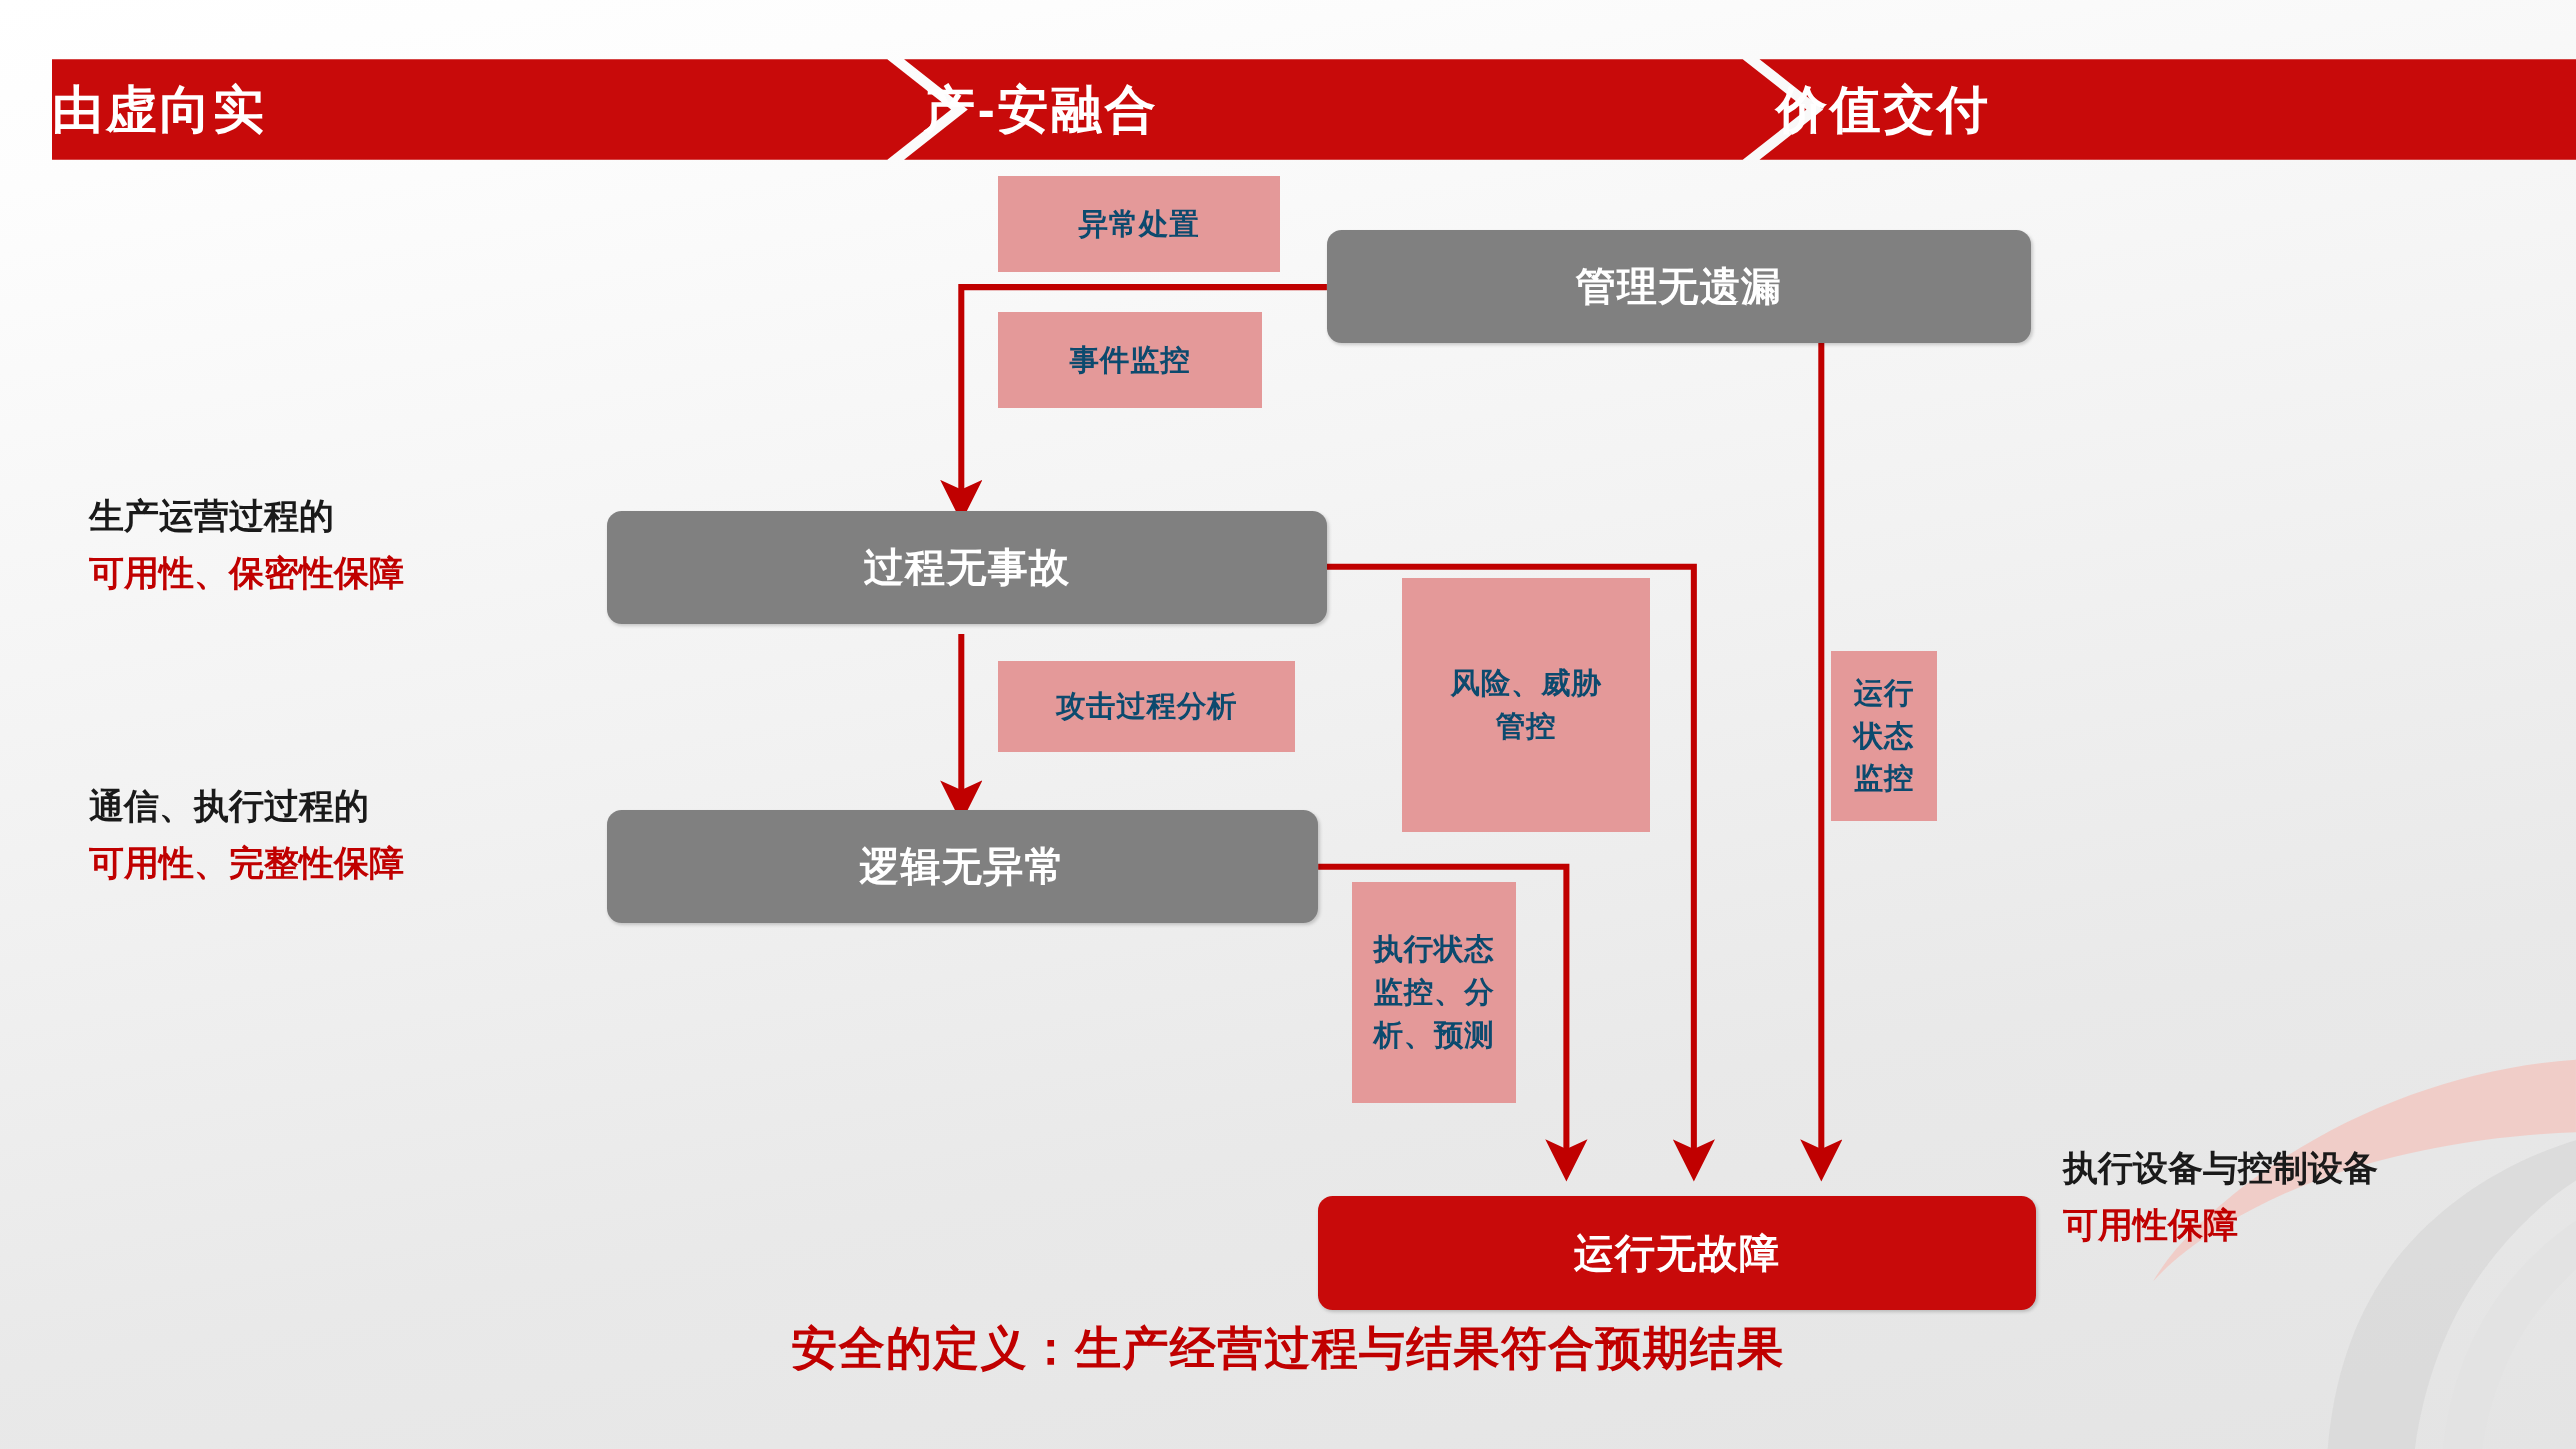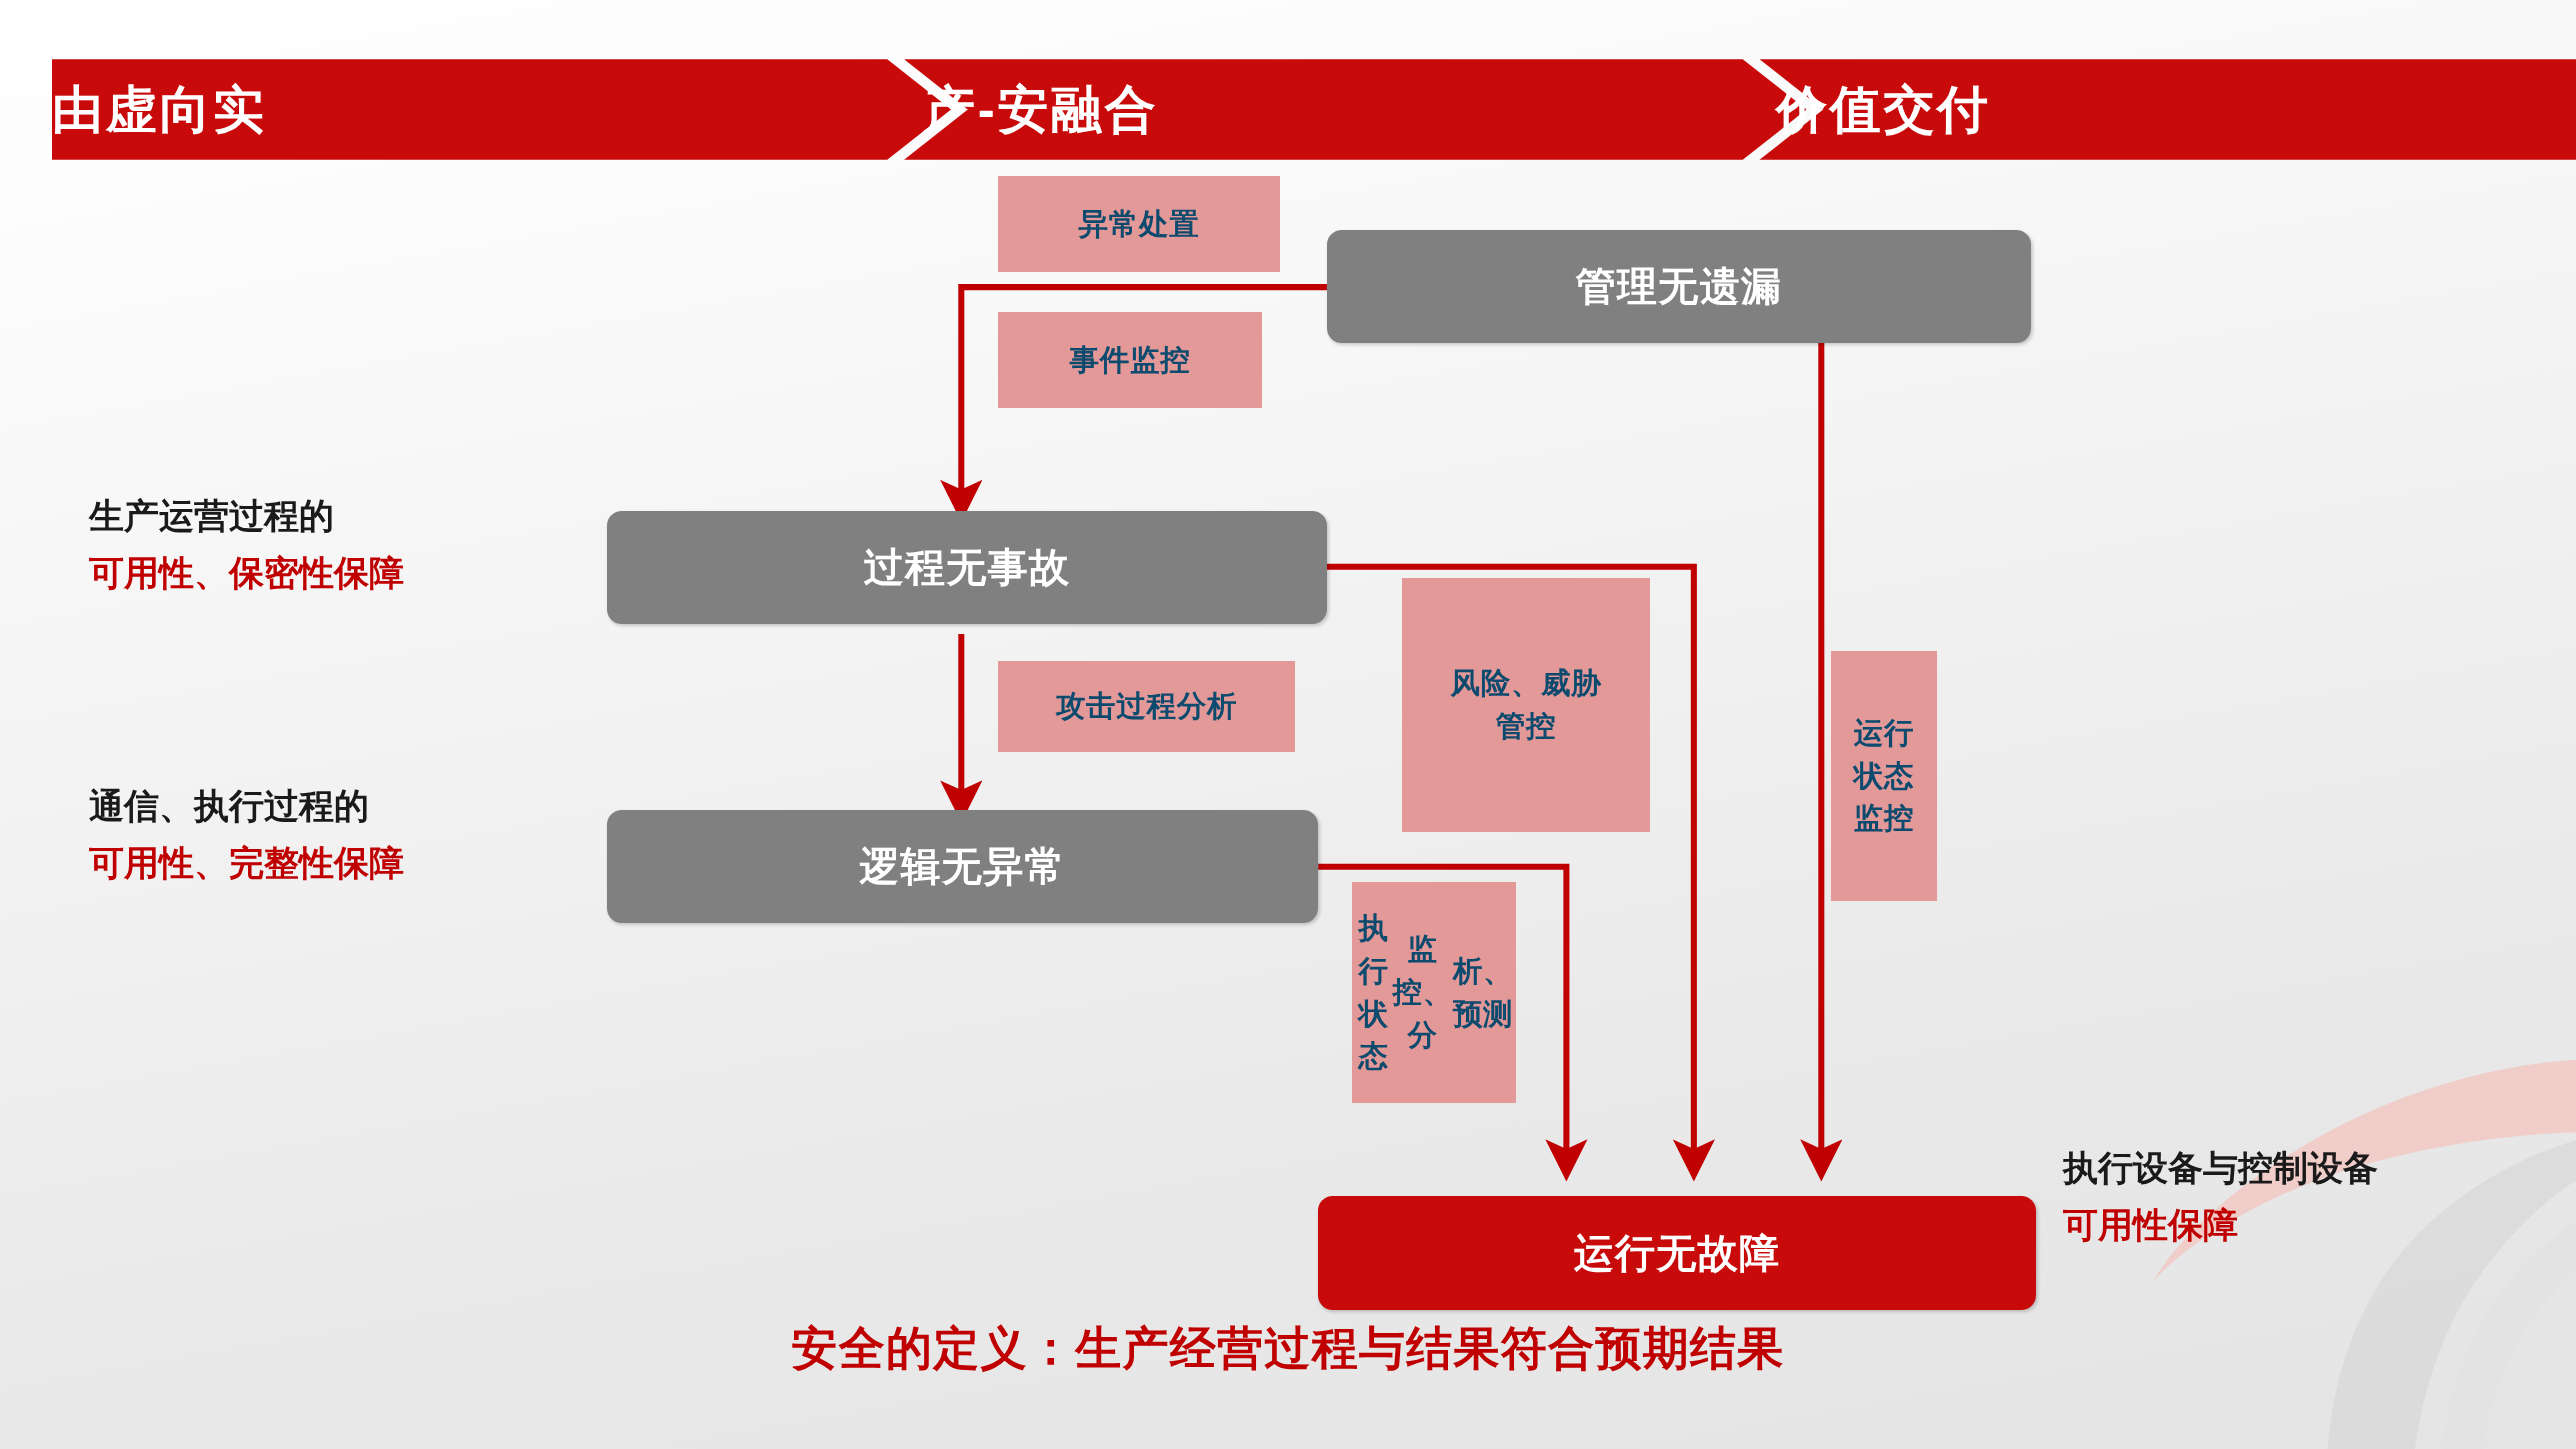"运行" div.tag-pink { height: 250px -> 170px }
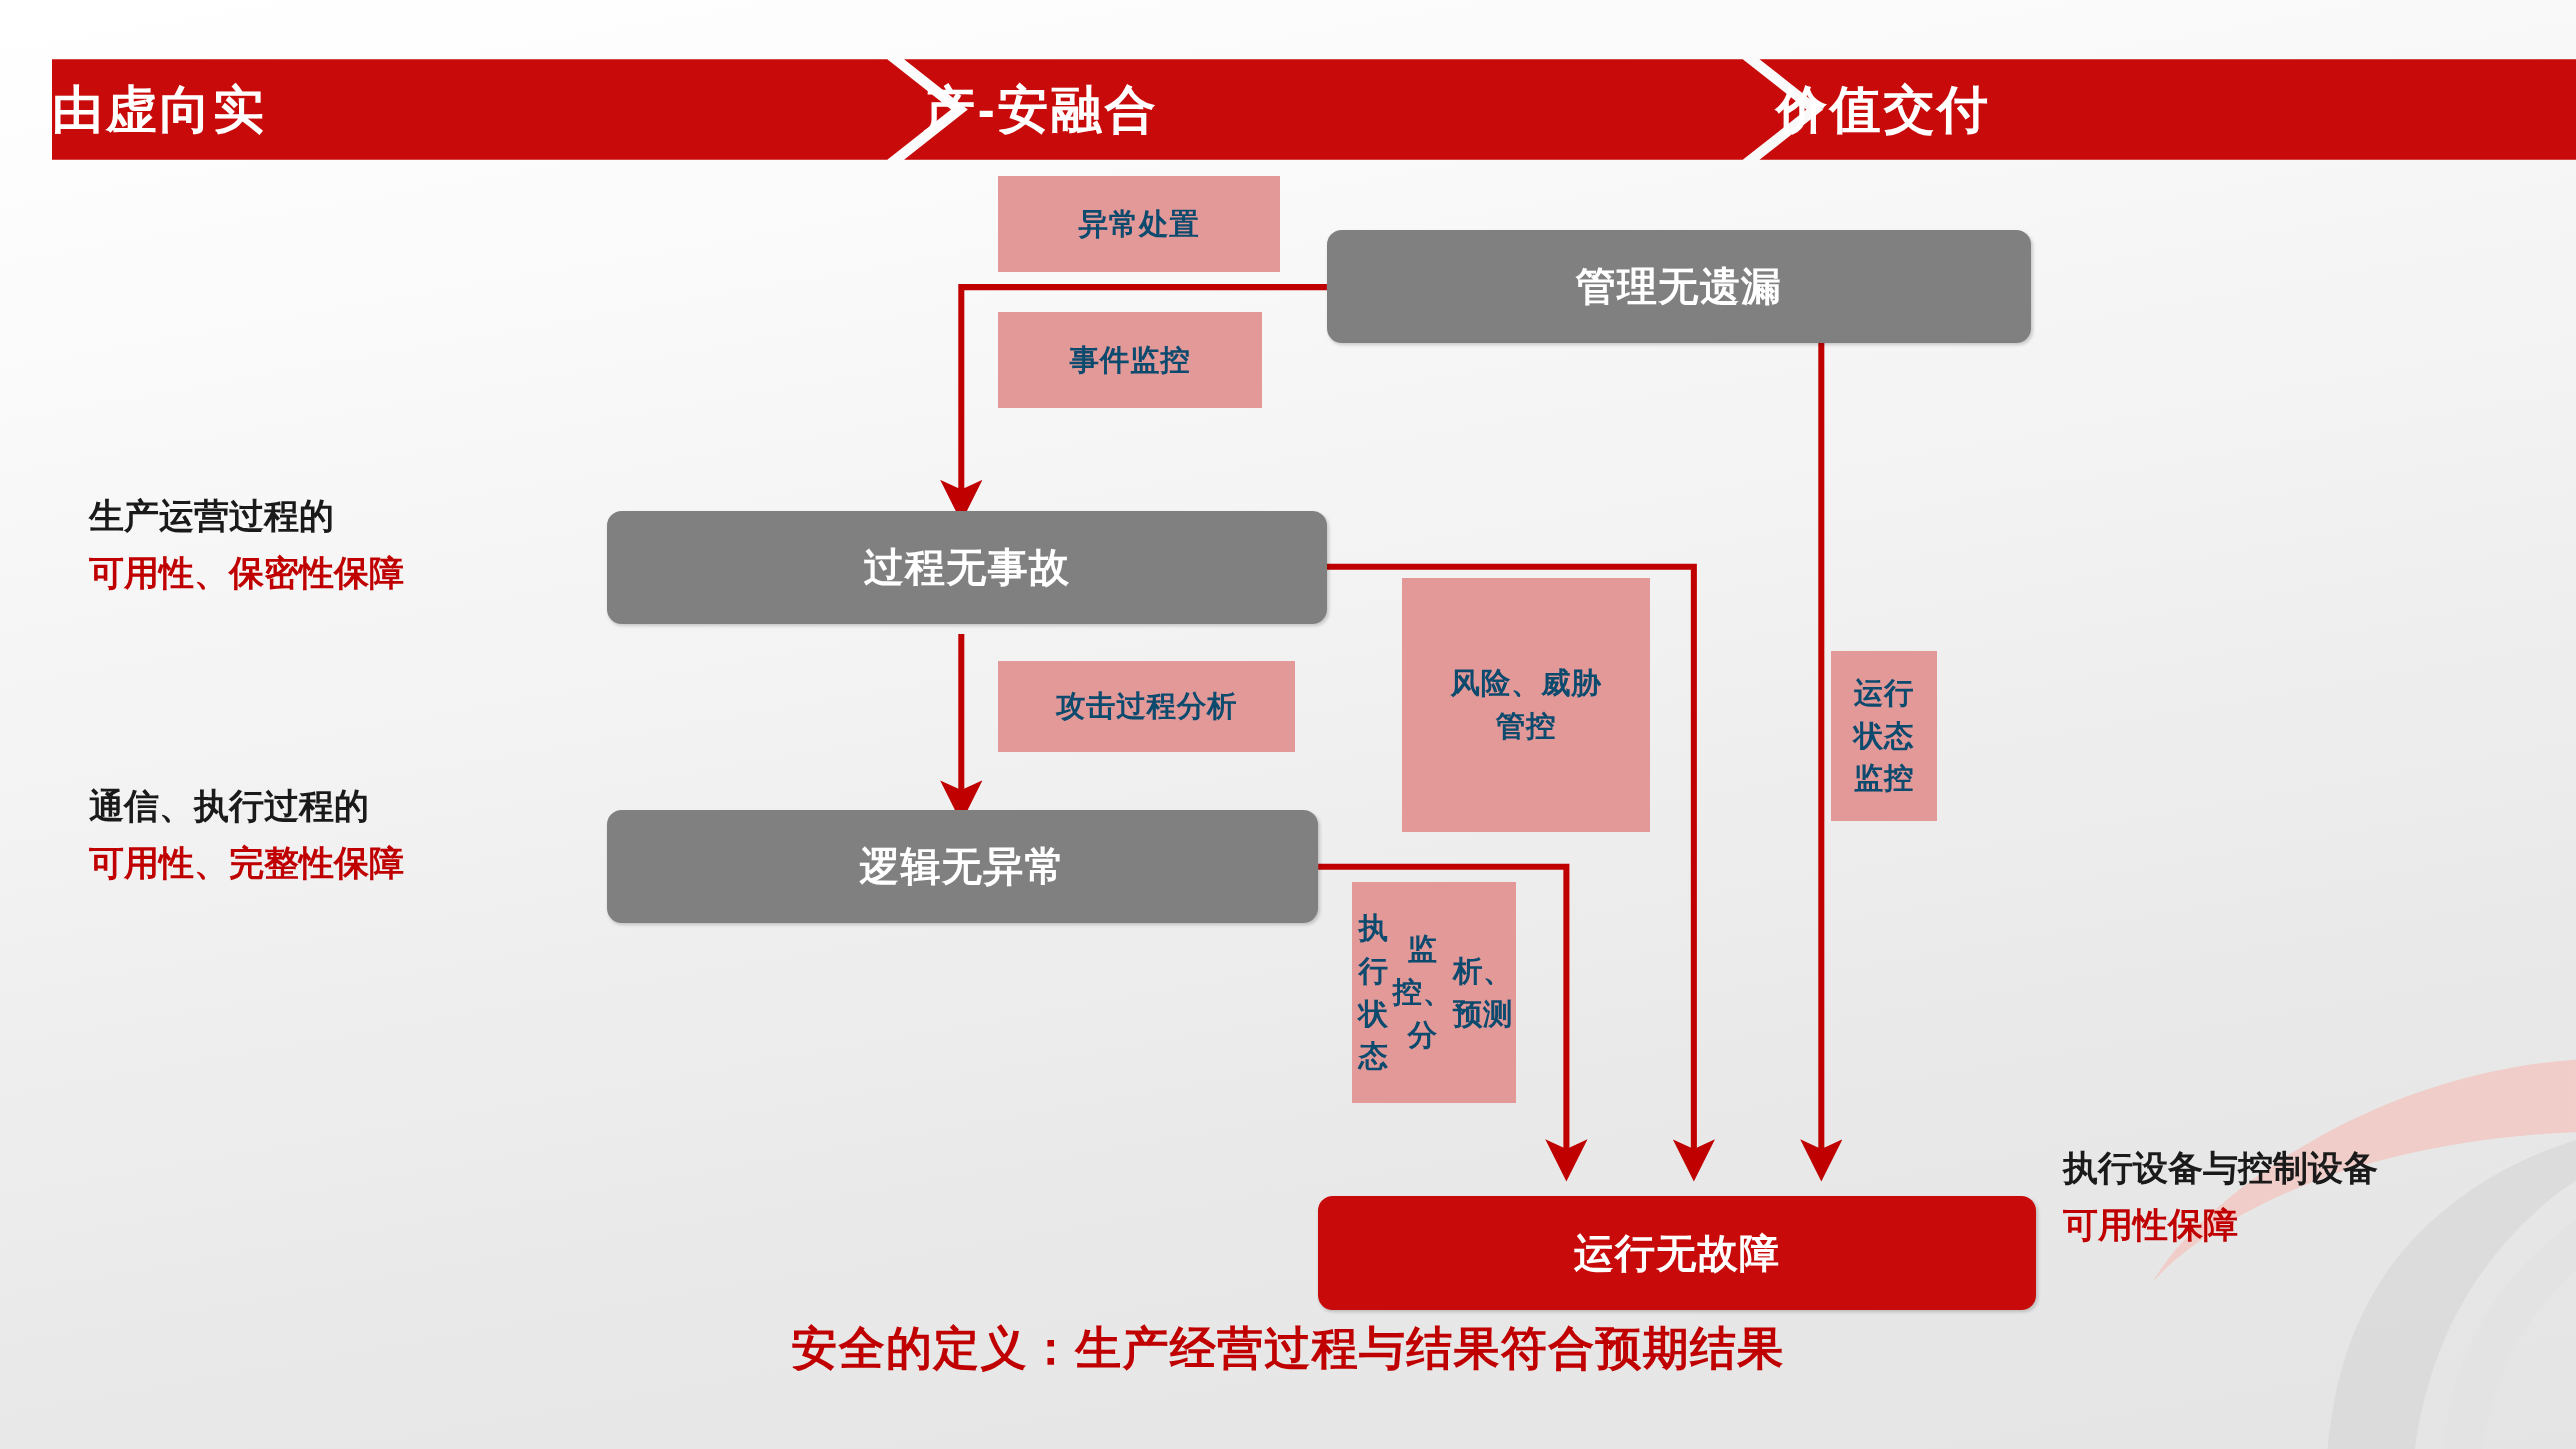"执行状态" div.tag-pink { flex-direction: row -> column }
